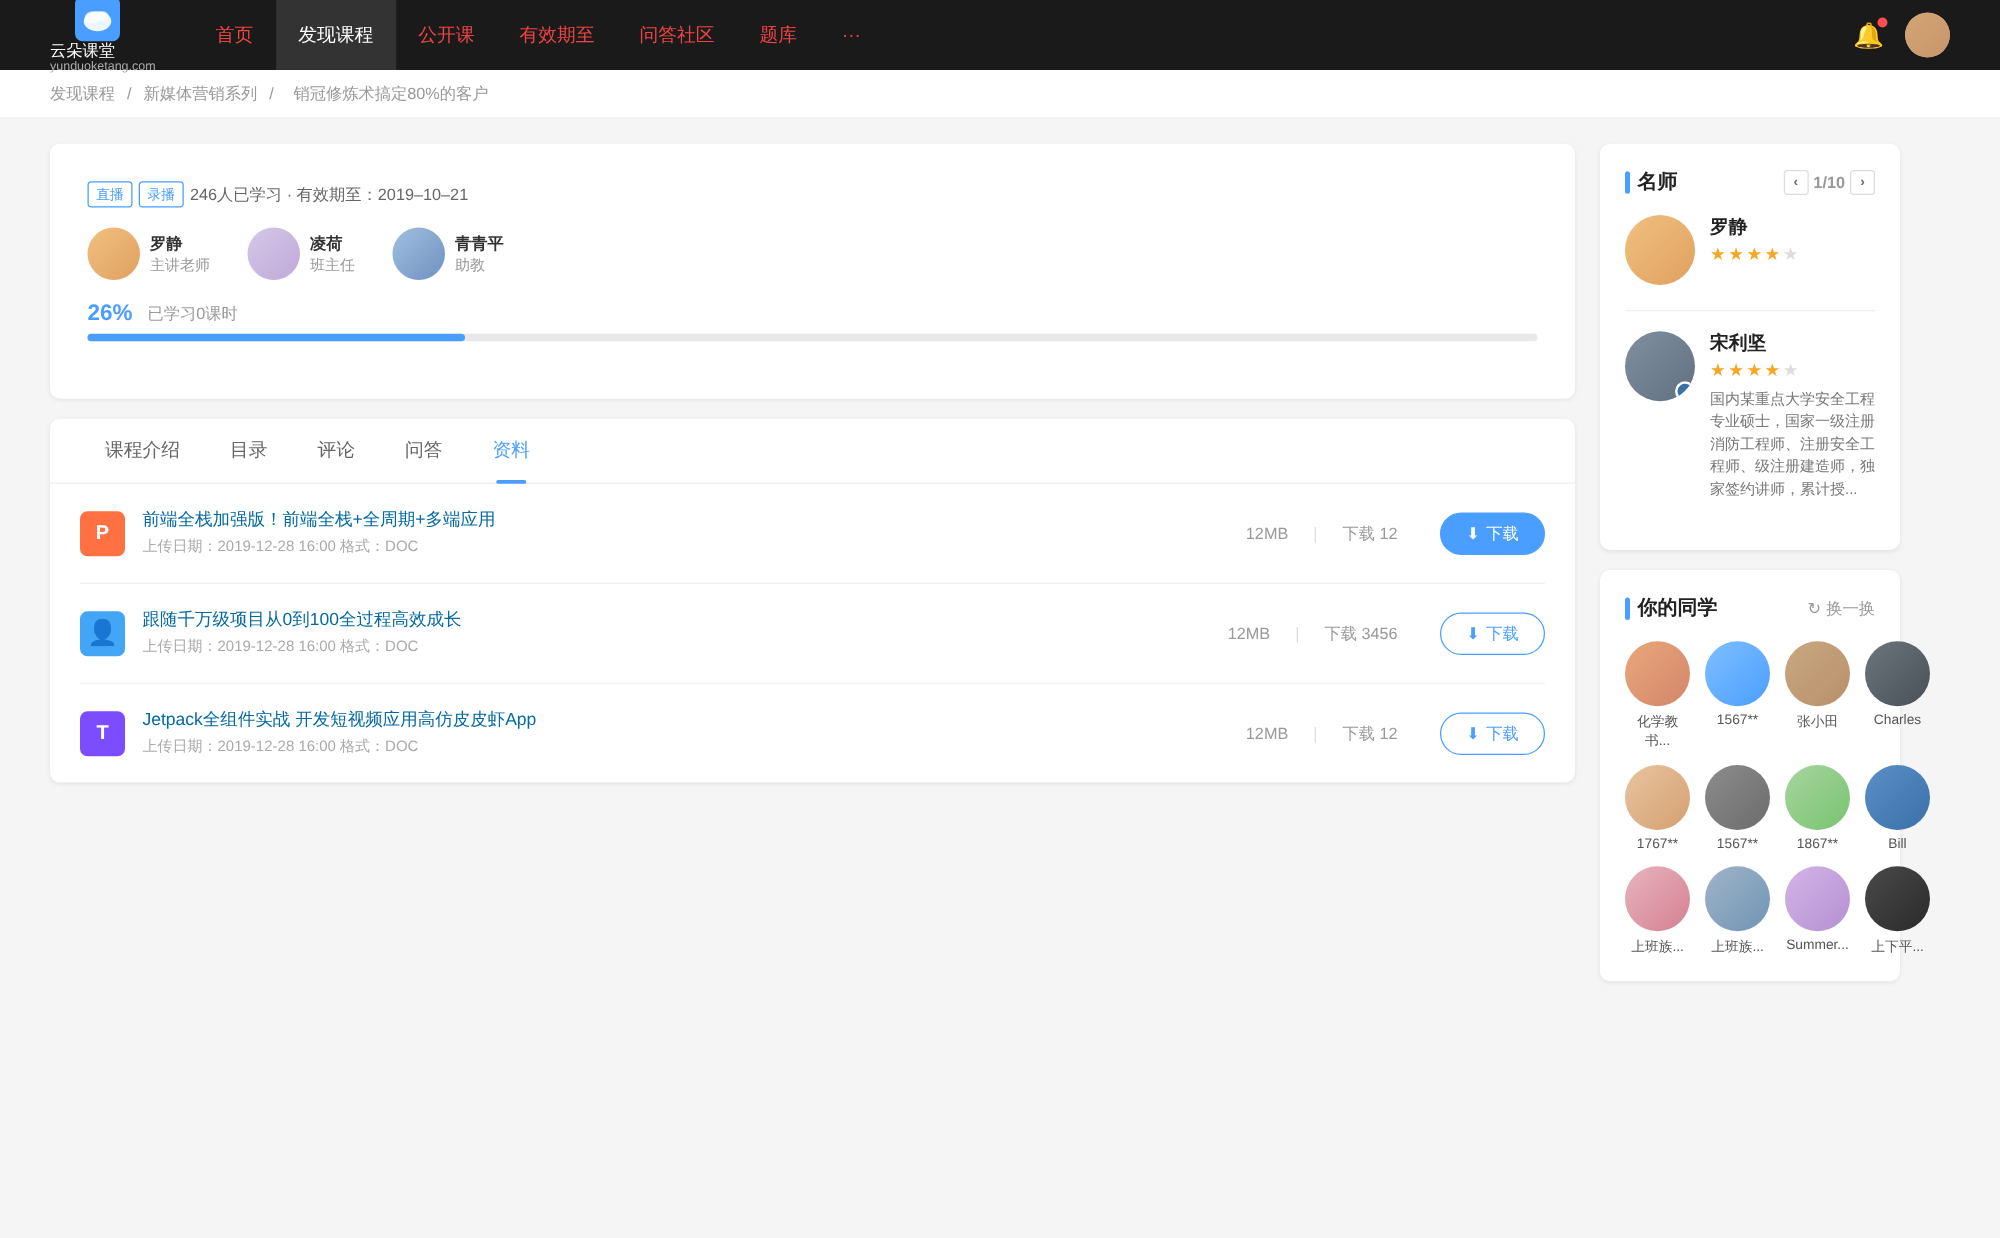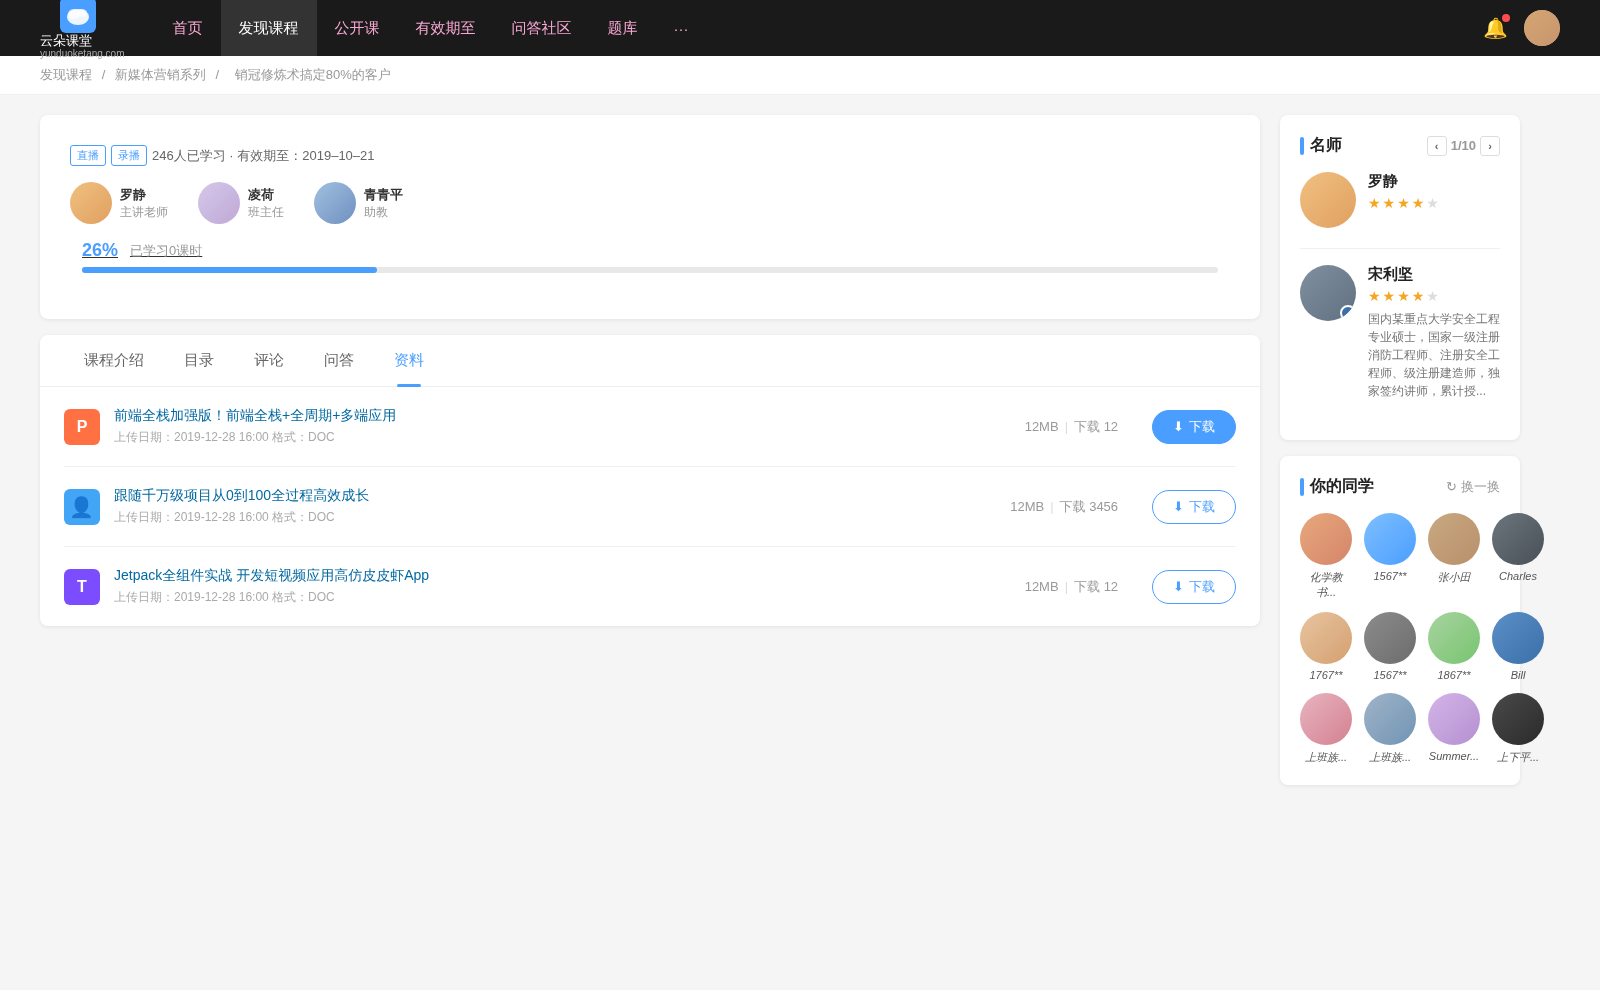"首页" .nav-item { color: #f9a8d4 -> #ef4444 }
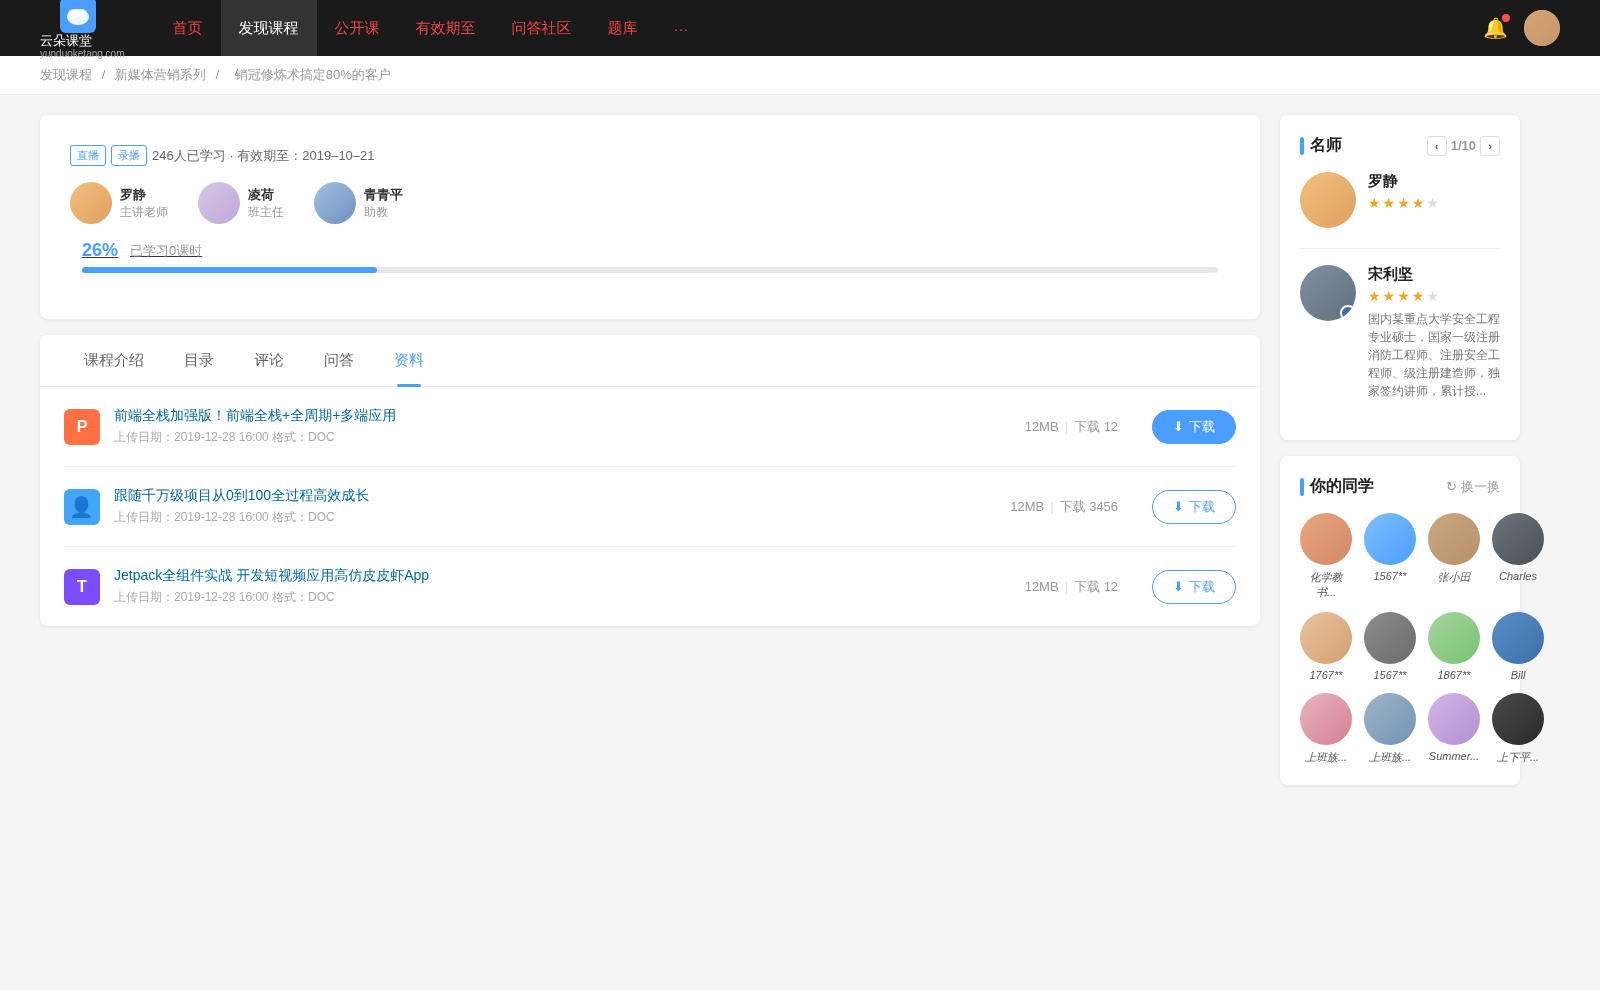"26%" .progress-section { margin: 16px 12px -> 16px 0; text-decoration: underline -> none }
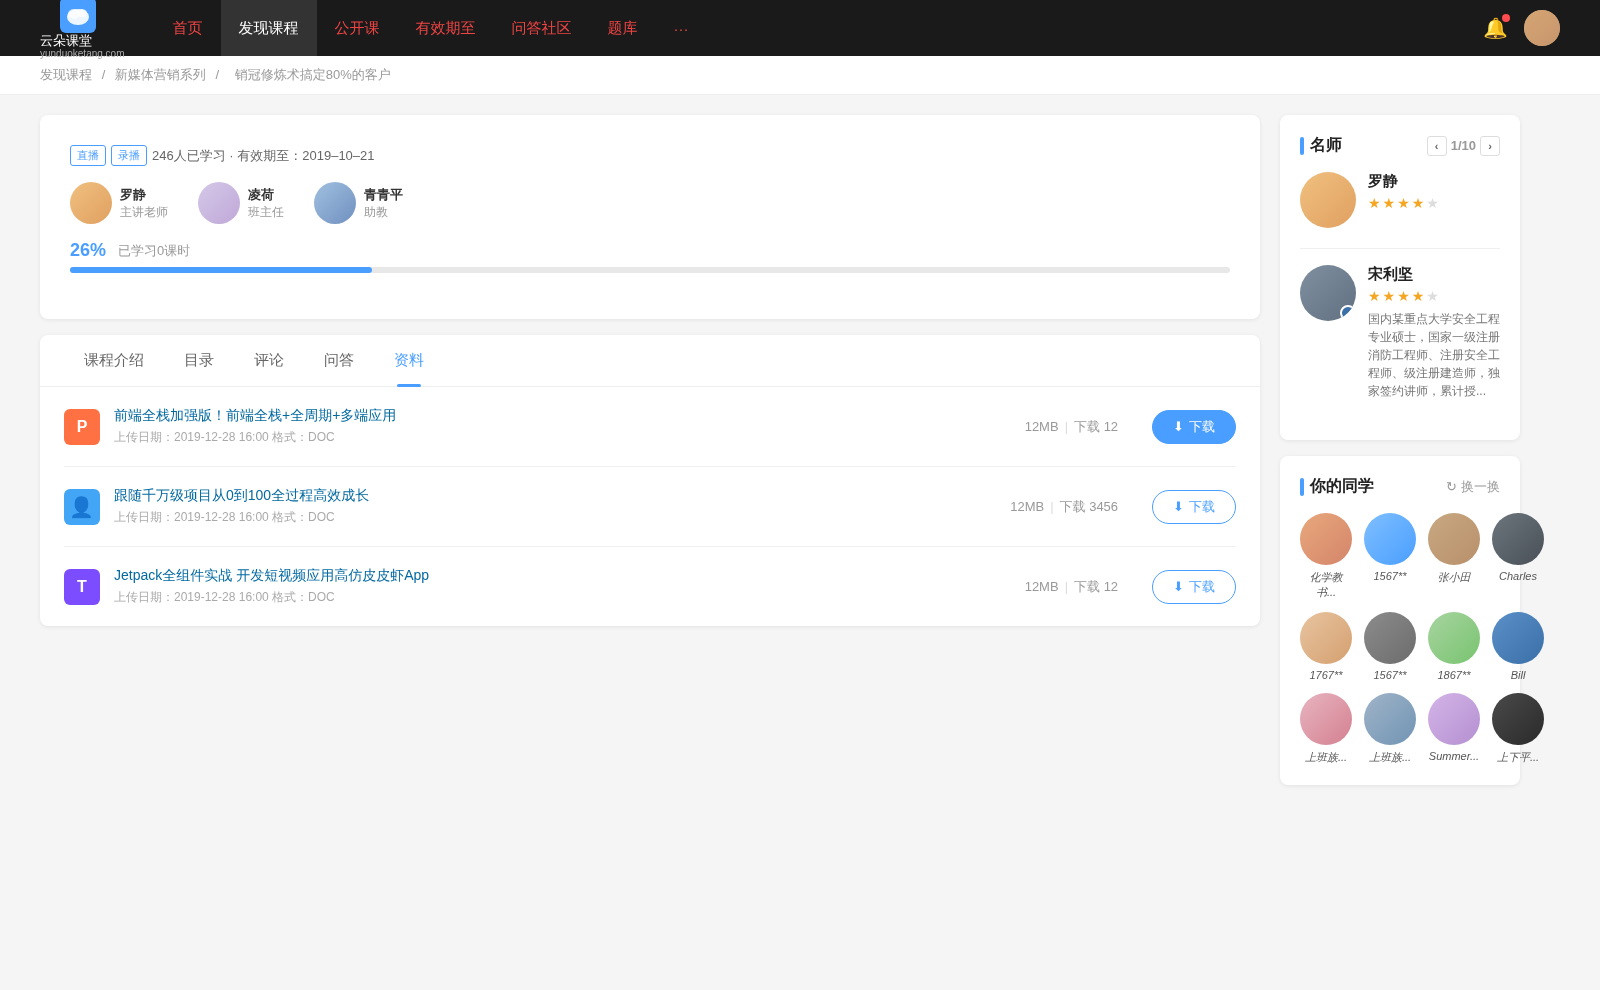"12MB" .resource-meta { gap: 6px -> 20px }
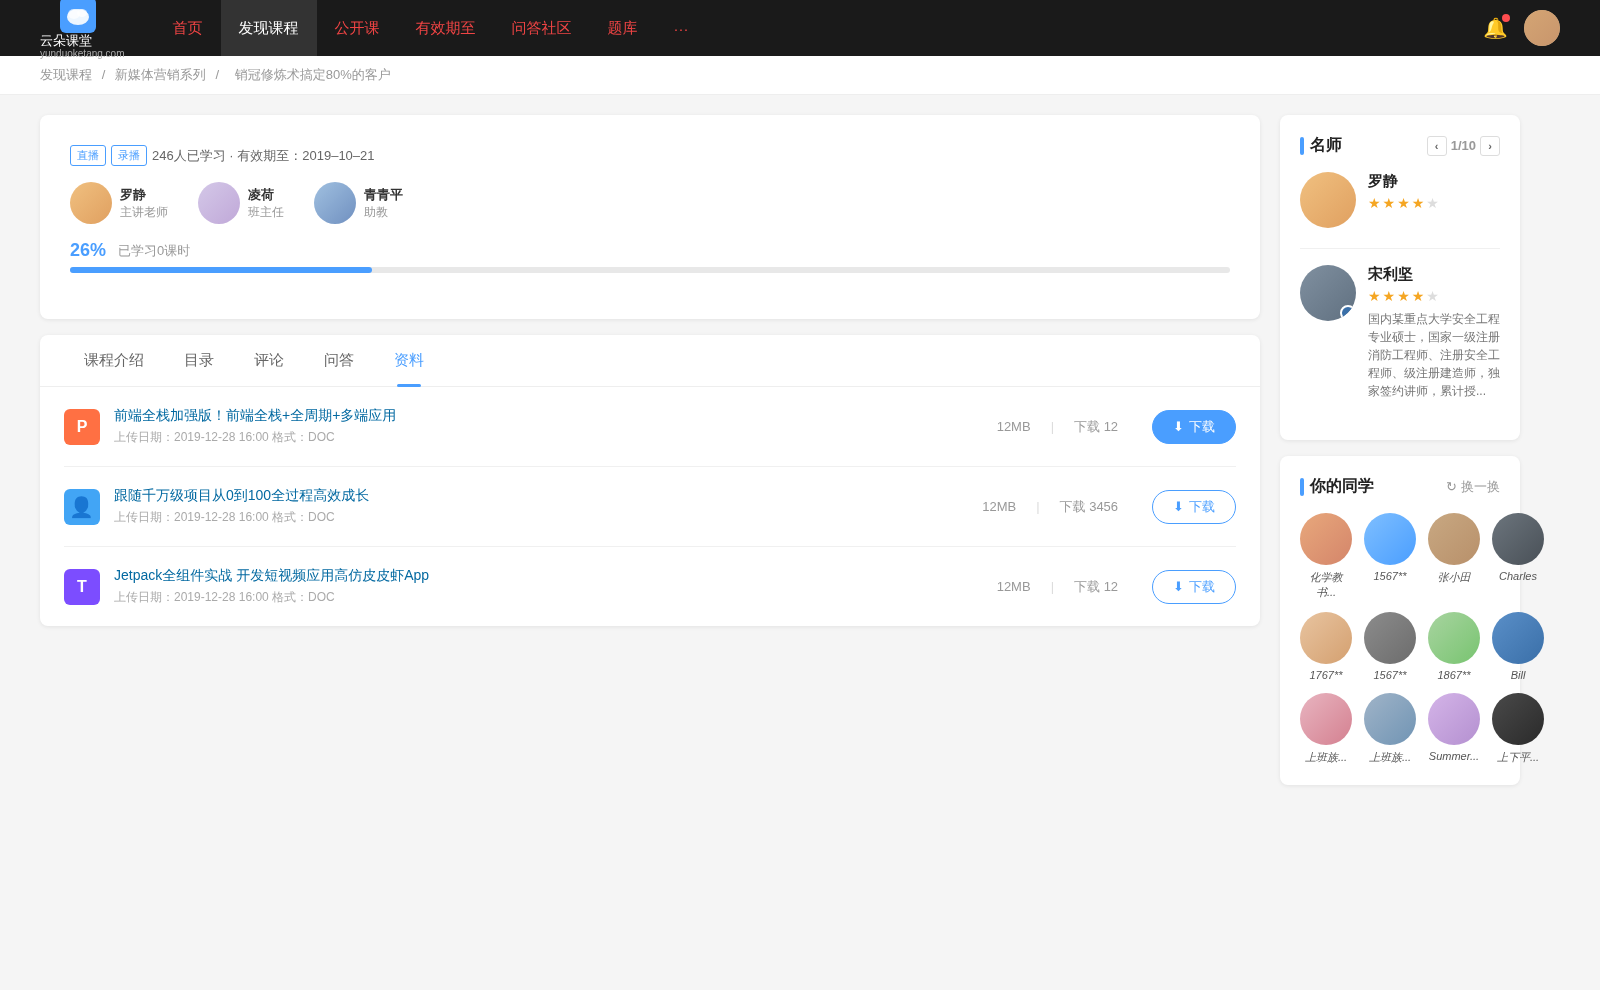"化学教书..." .classmate-name { font-style: italic -> none }
